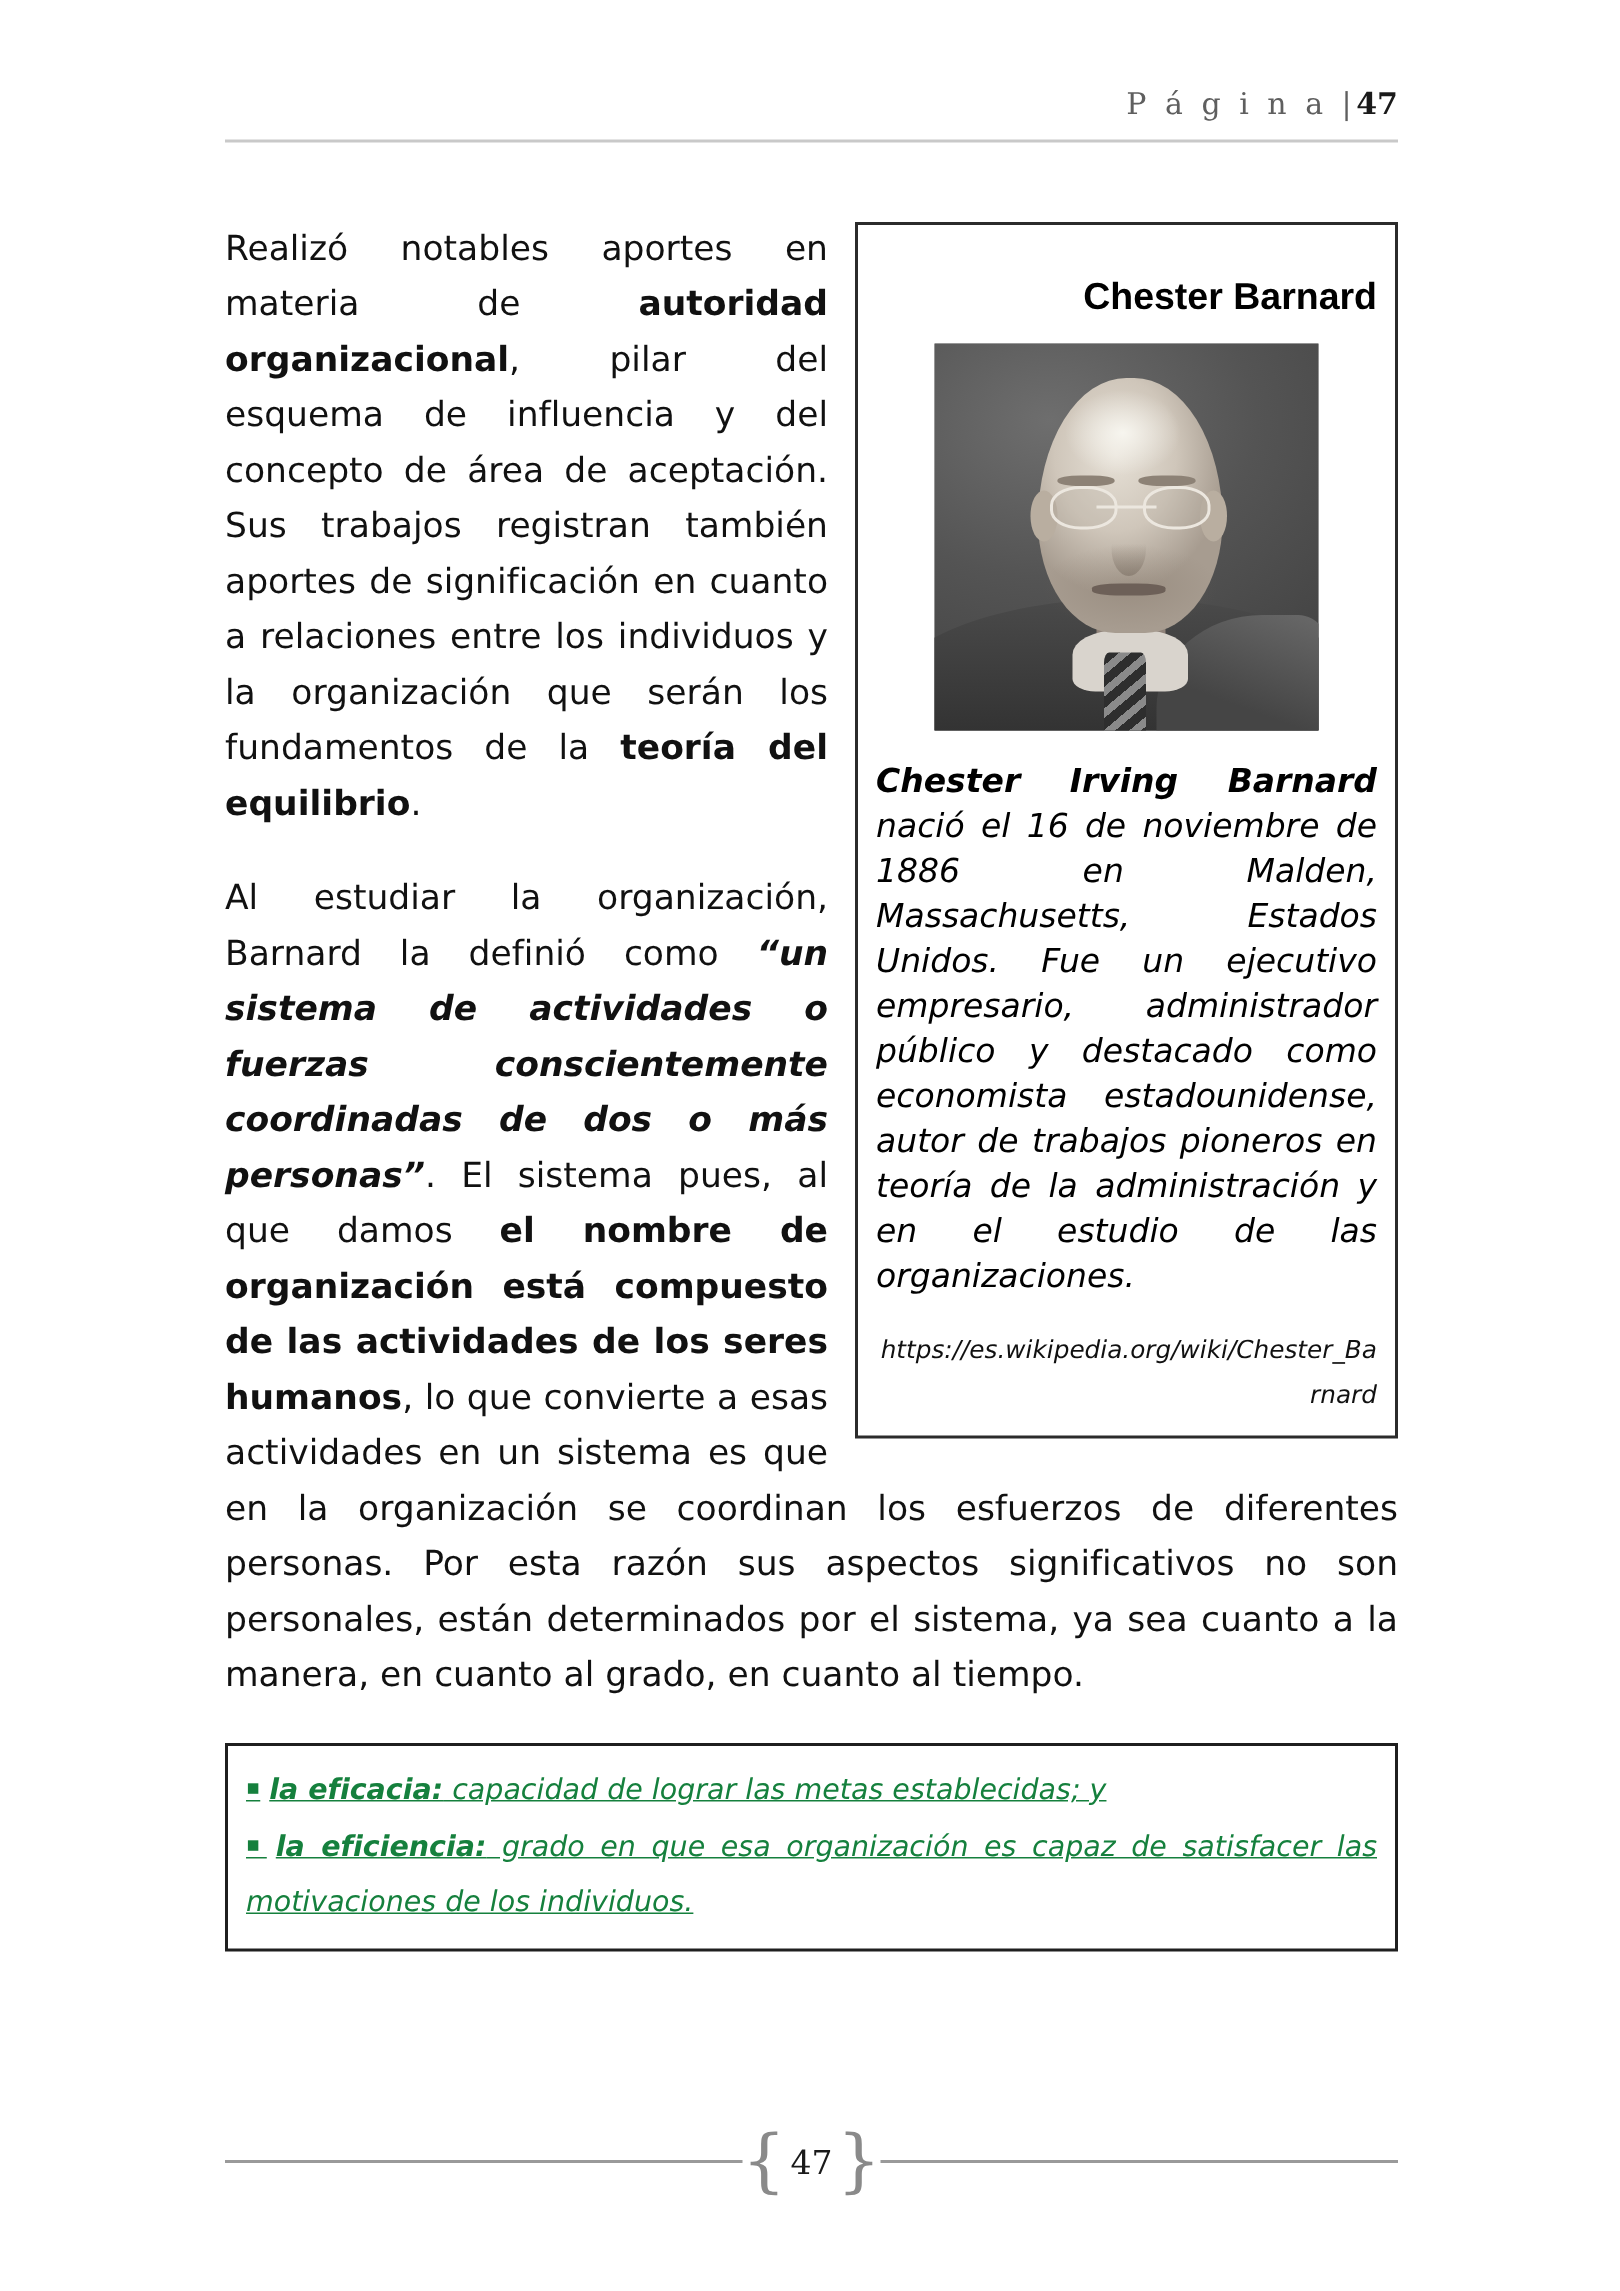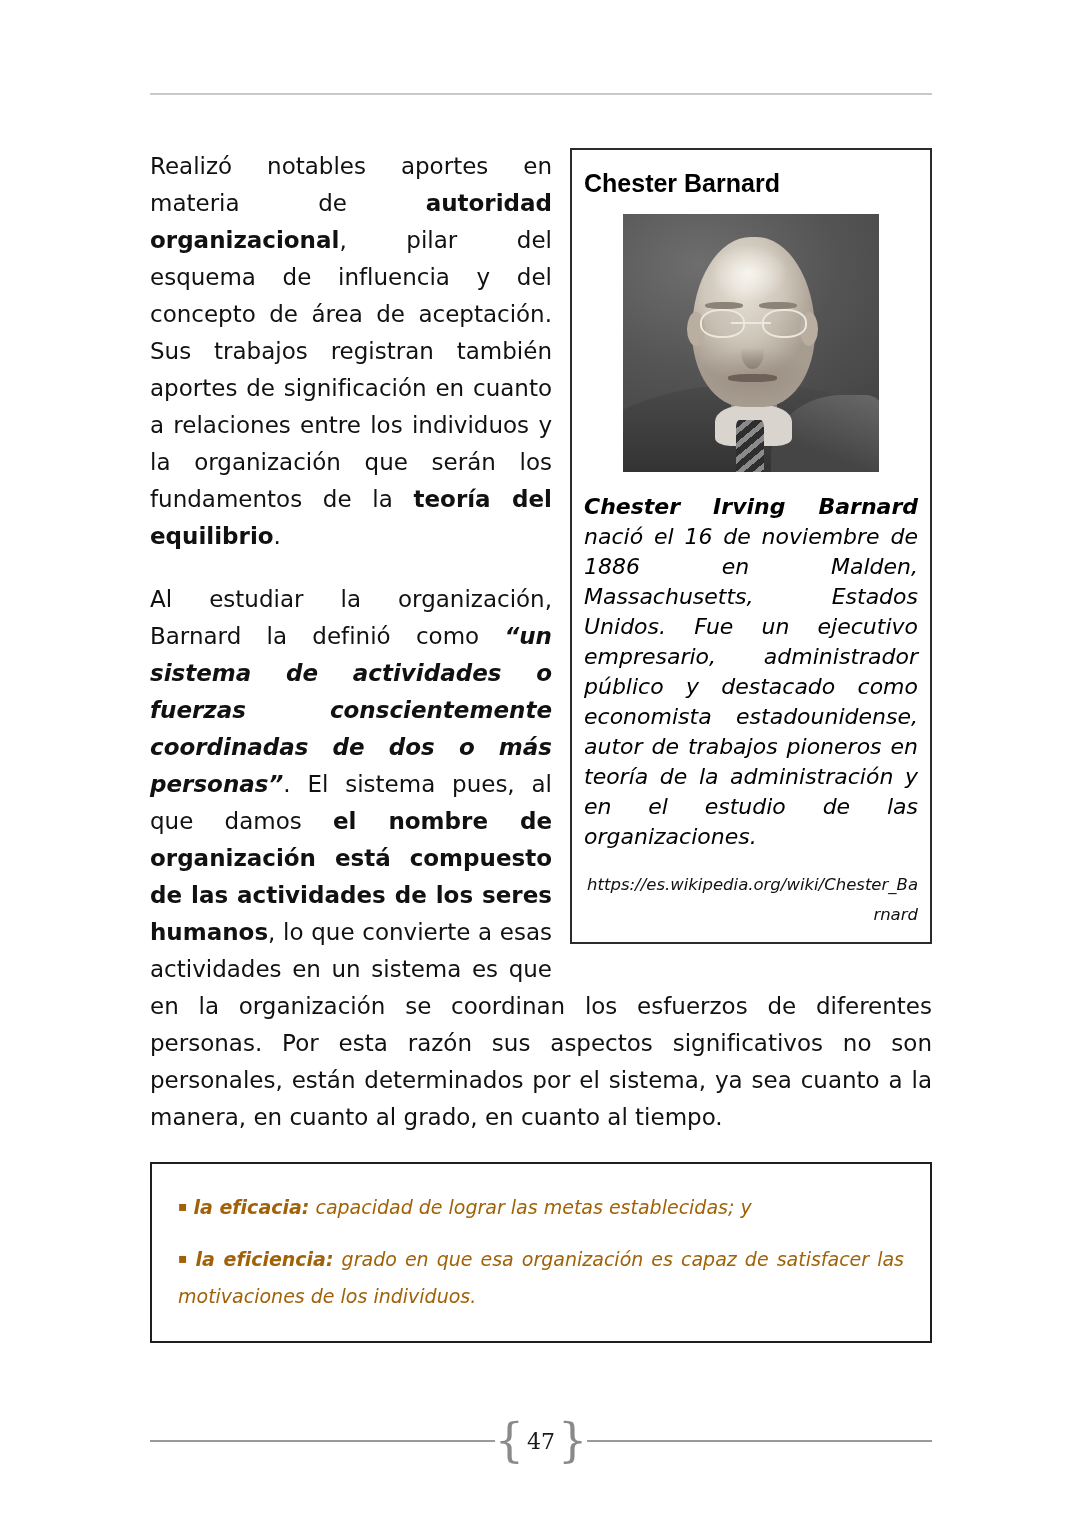"P á g i n" div.header { html: none -> <div> <div><span>P á g i n a </span><span>|</span><span>47</span></div> </div> }
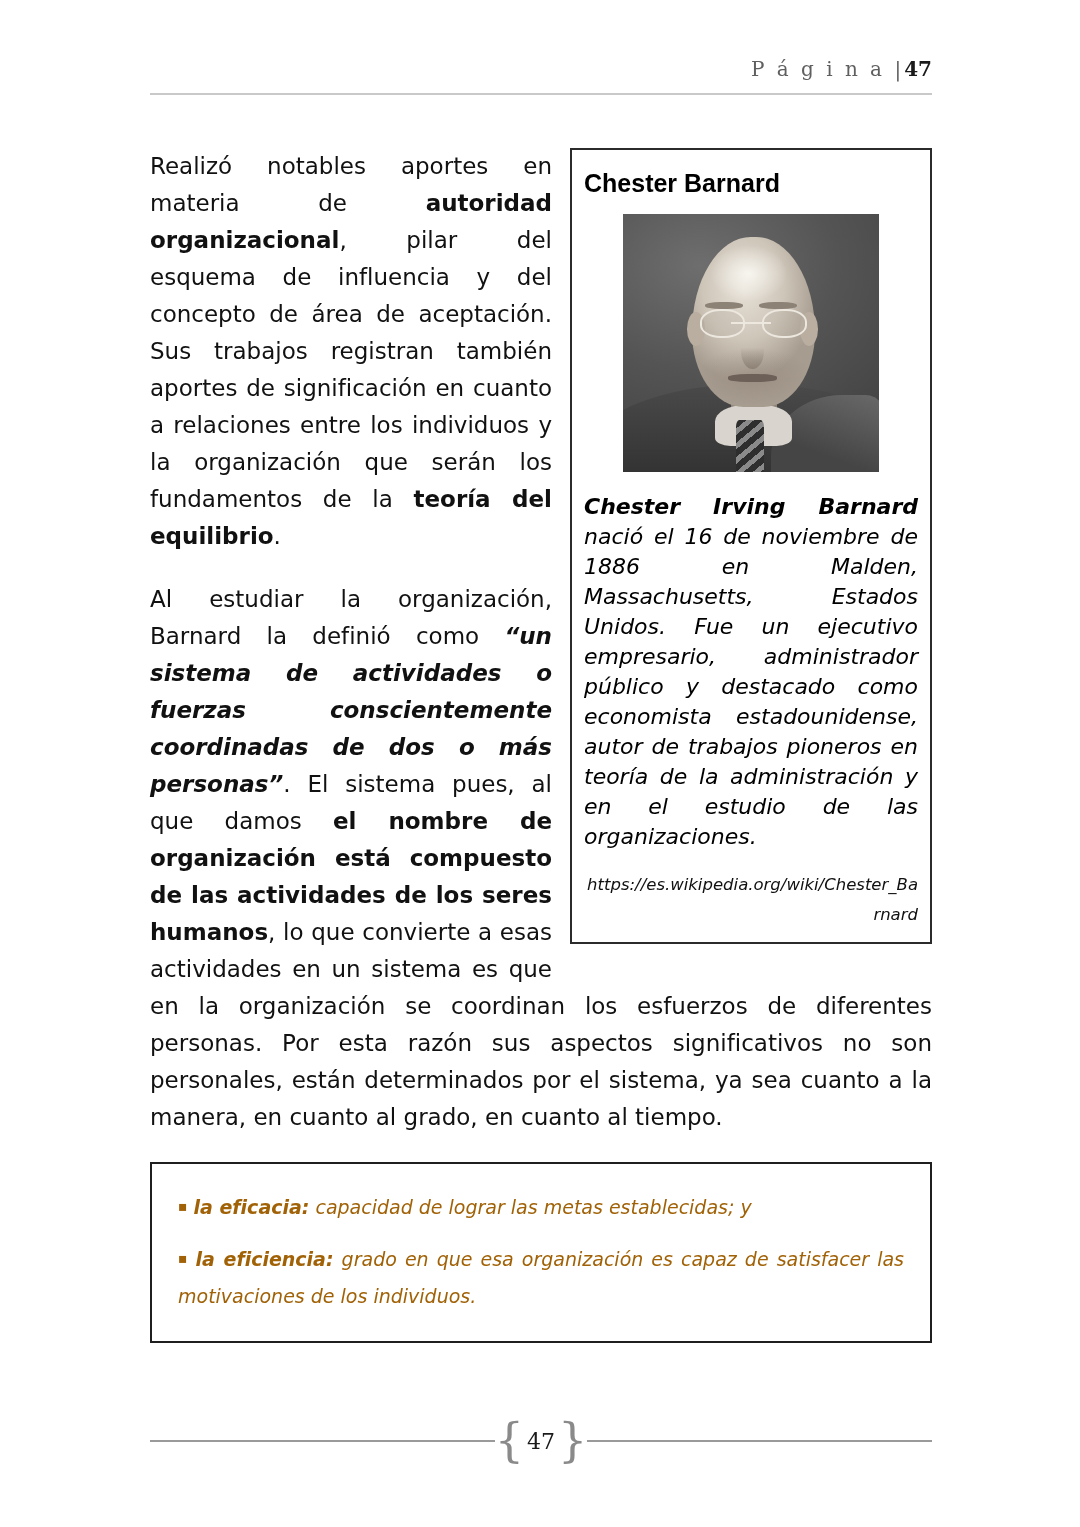"Chester Barnard" .side-box-title { margin: 4px 0 16px 0 -> 19px 0 16px 0; text-align: left -> right }
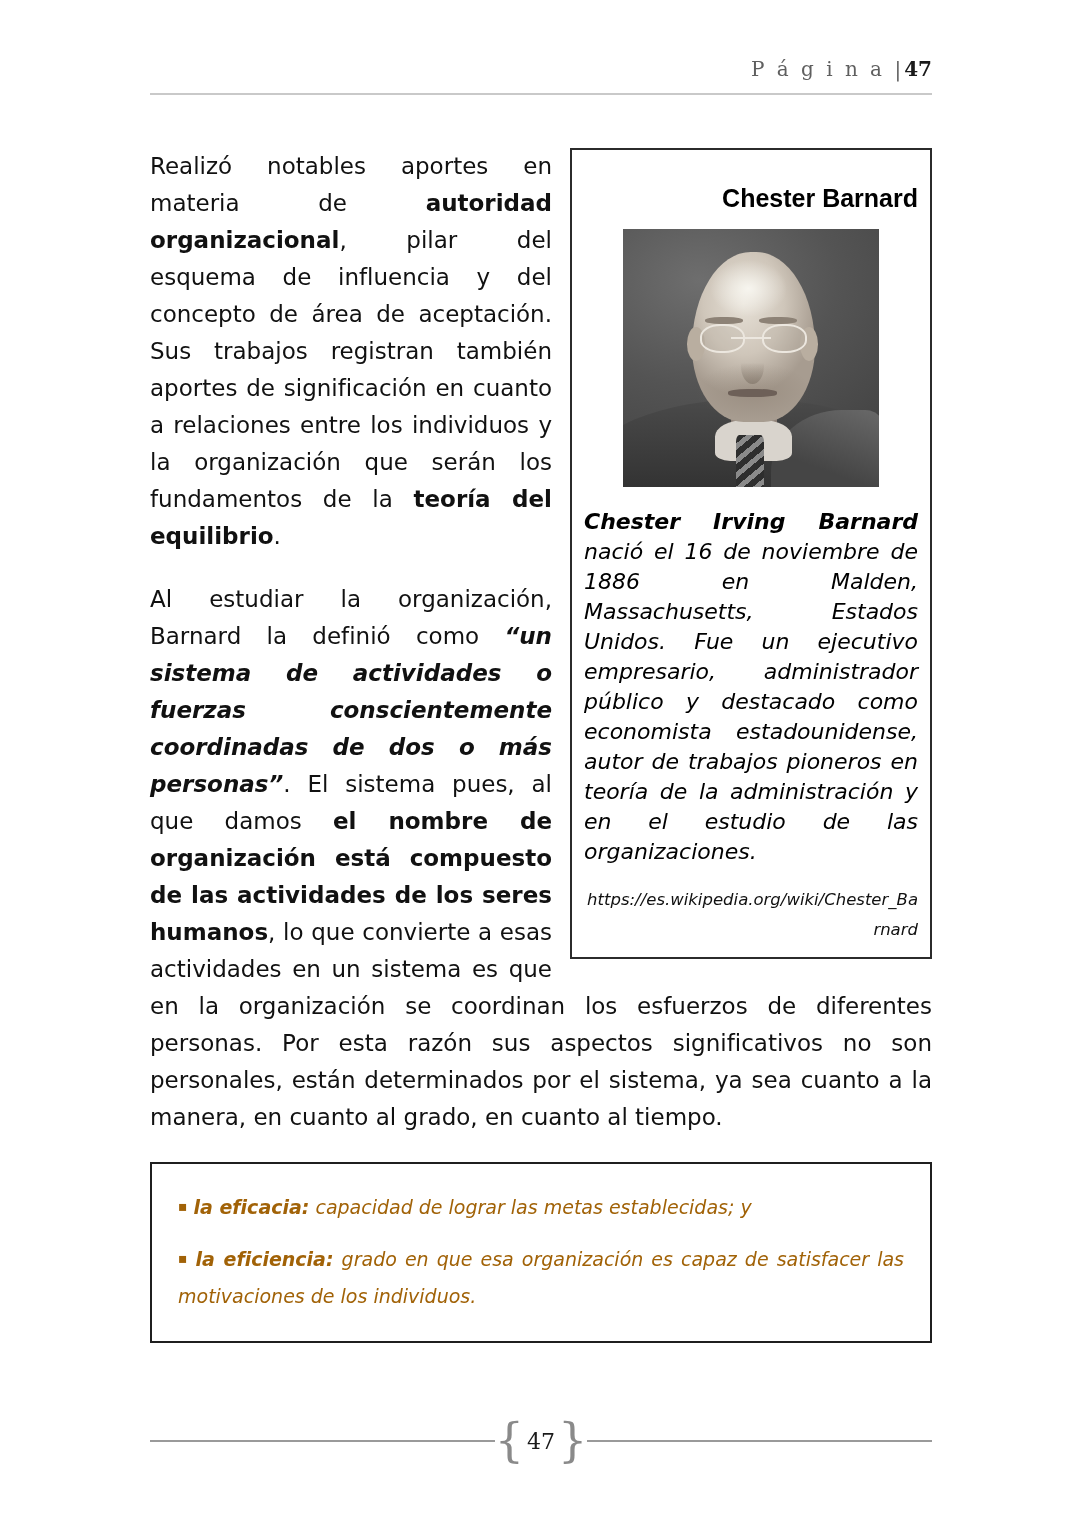"▪ la eficacia: capacidad de" .criteria-item { color: #a16207 -> #15803d; margin: 14px -> 0; text-decoration: none -> underline }
